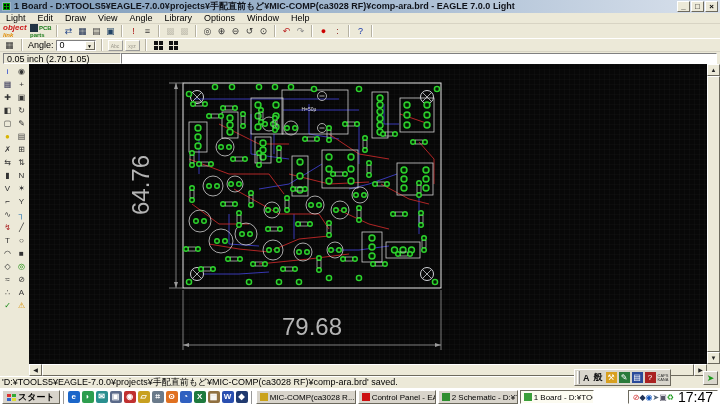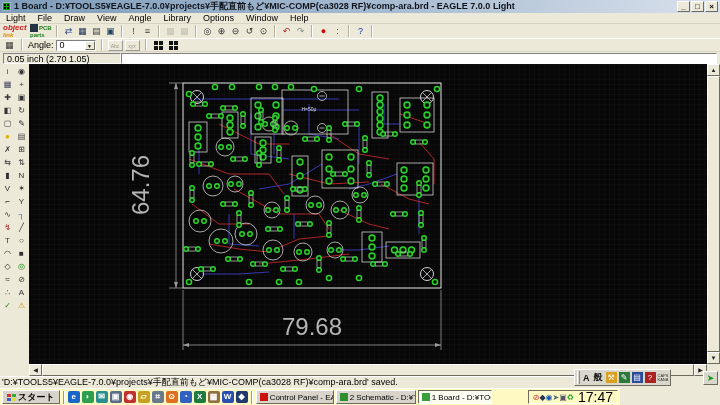"File" span.menu-item { text: File -> Edit }
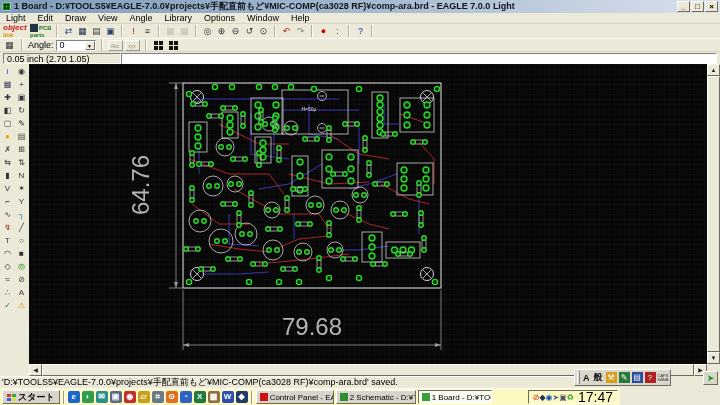"スタート" .taskbar { background: #fef9c3 -> #ffffff; width: 620px -> 720px }
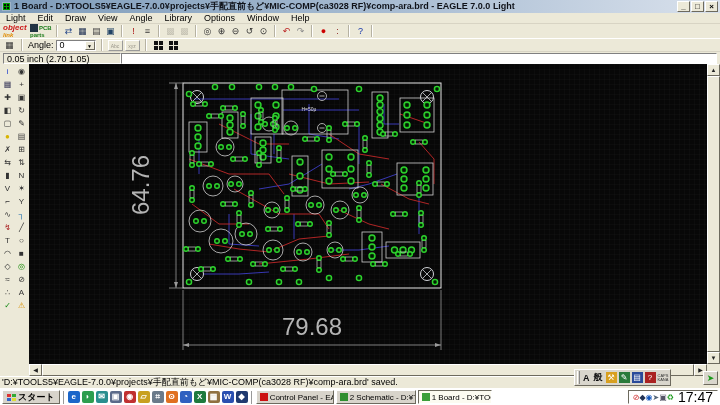"MIC-COMP(ca3028 R..." div.taskbtn { html: none -> <div> <span></span> <span>MIC-COMP(ca3028 R...</span> </div> }
